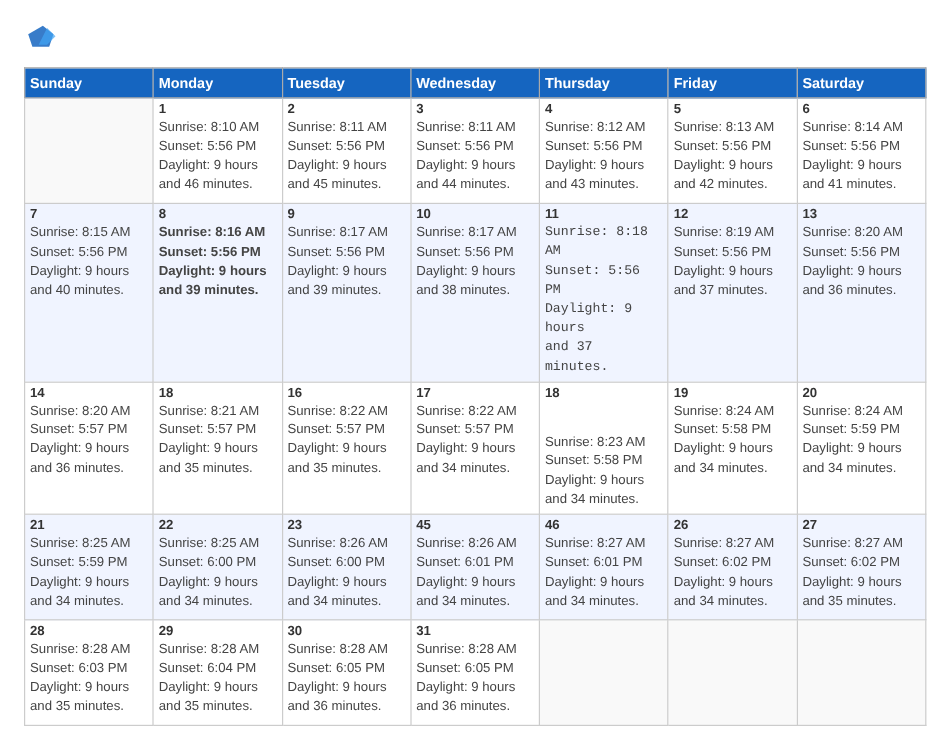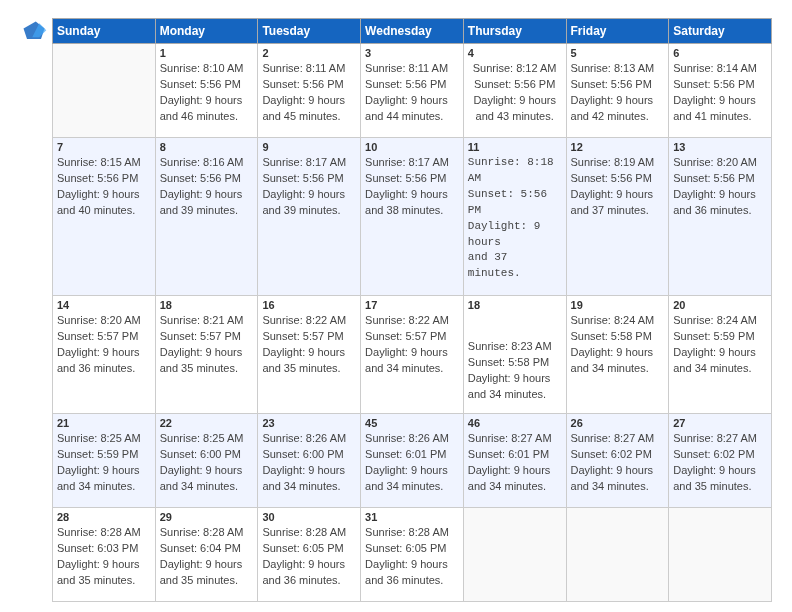"Sunday" .page { flex-direction: none -> column }
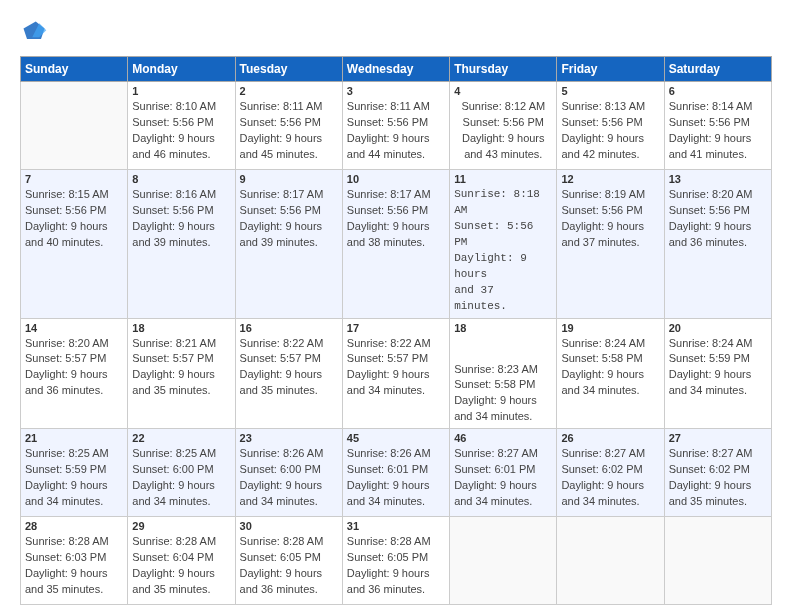"Sunrise: 8:12 AM" div.day-info { text-align: center -> none }
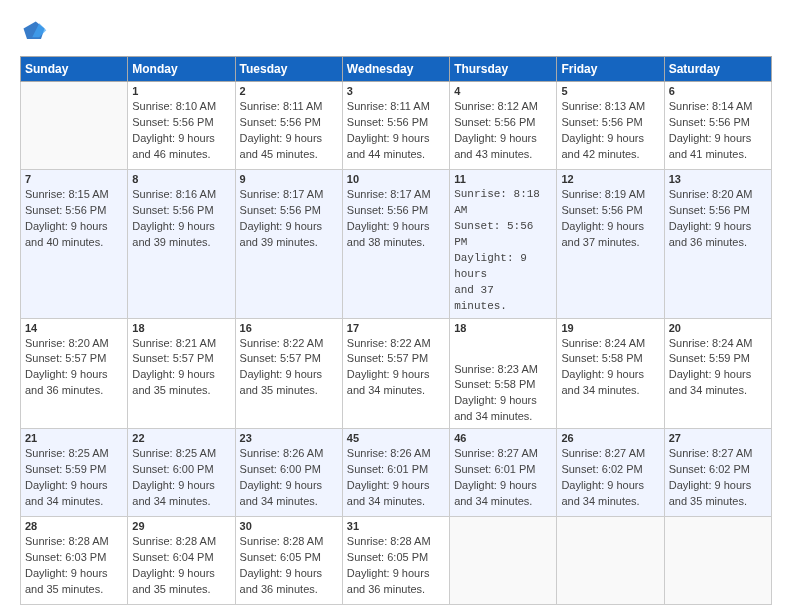"Sunrise: 8:16 AM" div.day-info { font-weight: none -> bold }
